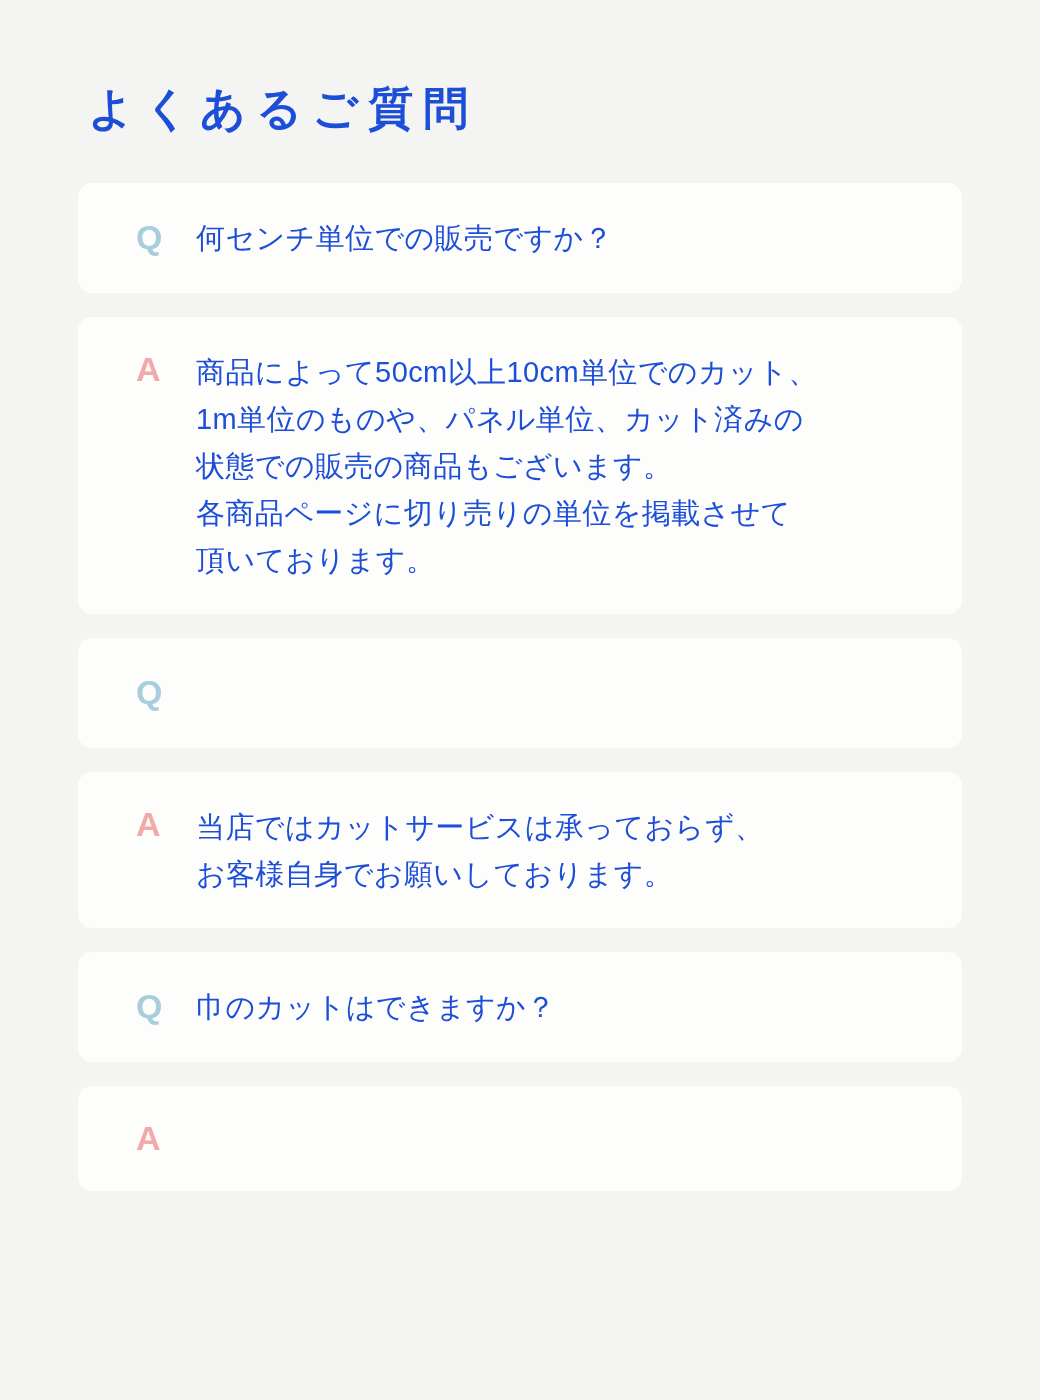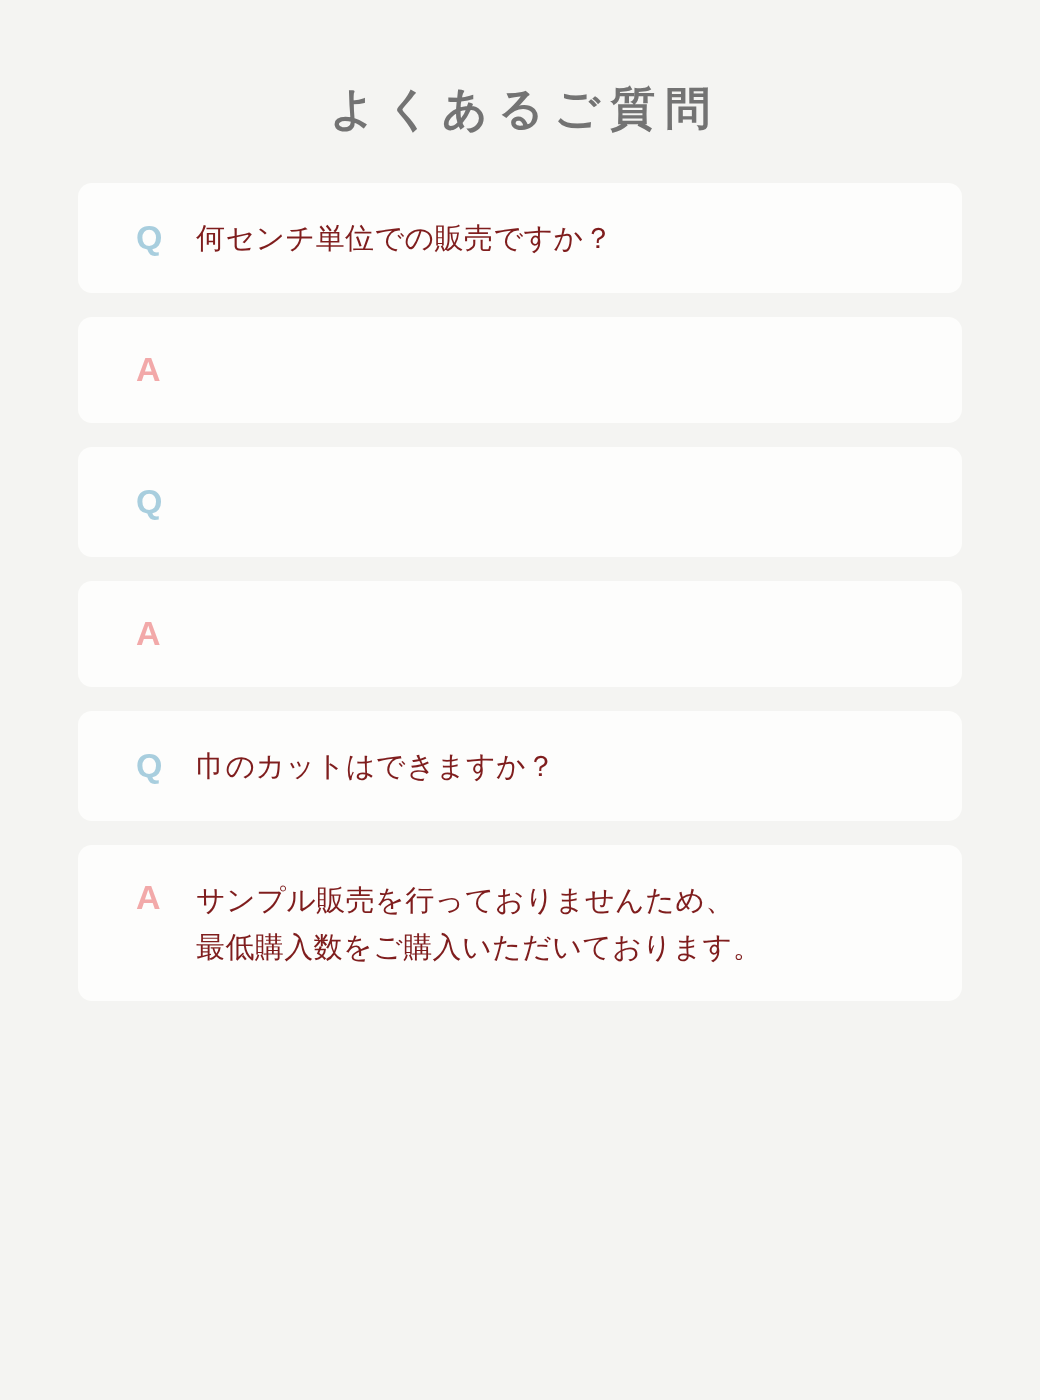"よくあるご質問" .faq-title { color: #737373 -> #1d4ed8; text-align: center -> none }
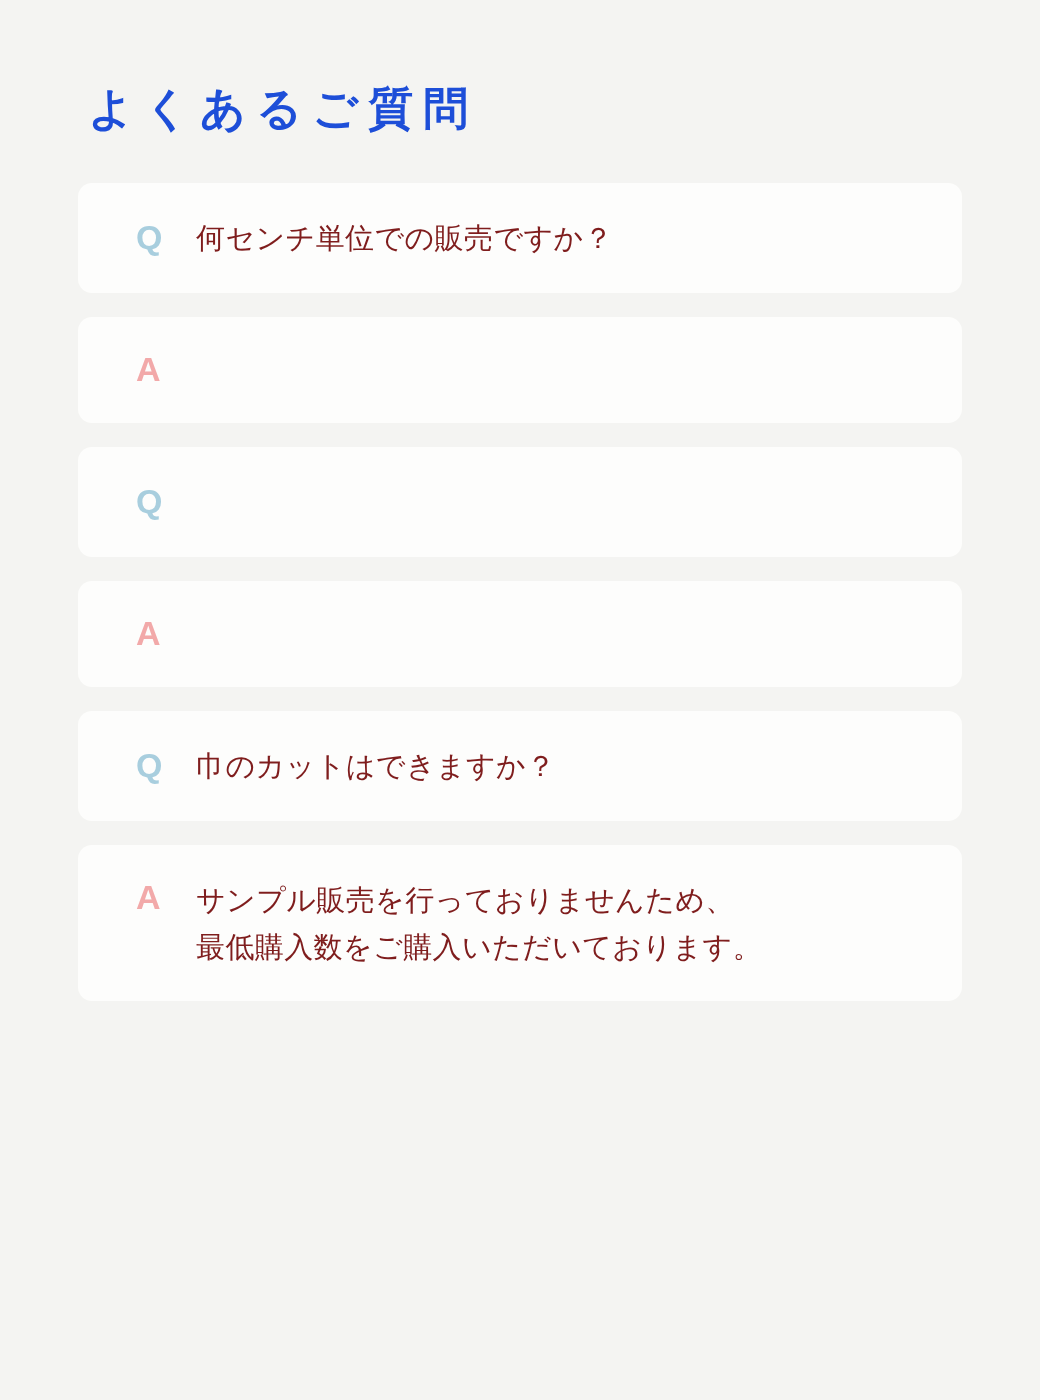"何センチ単位での販売ですか？" .body-text { color: #7f1d1d -> #1d4ed8 }
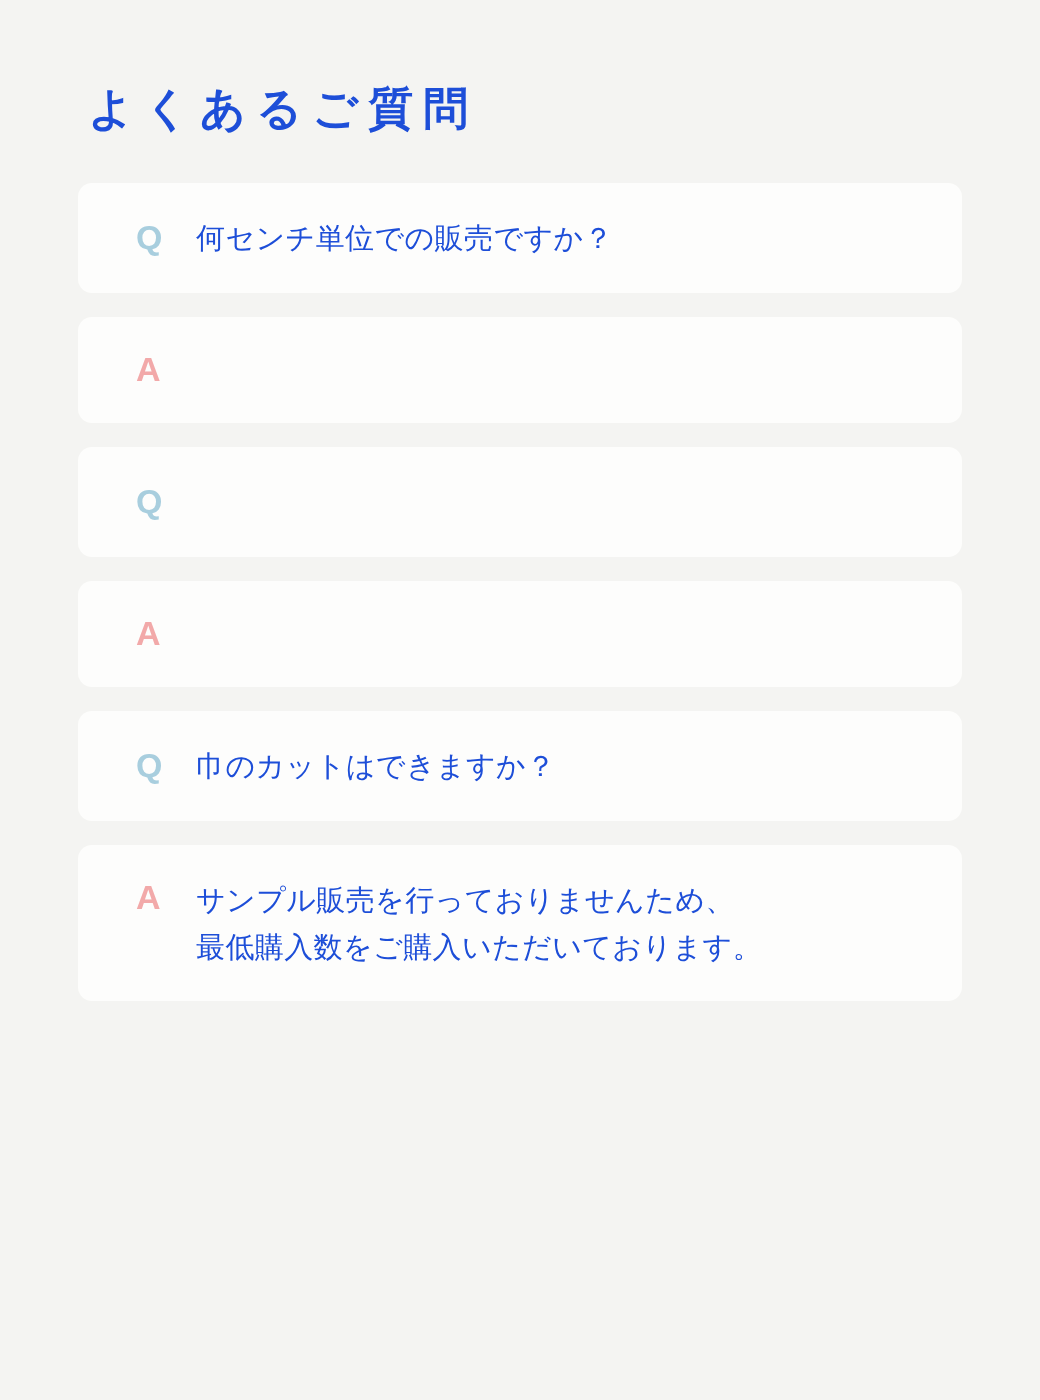"商品によって50cm以上10cm単位でのカット、" div.body-text { html: none -> <div>商品によって50cm以上10cm単位でのカット、 1m単位のものや、パネル単位、カット済みの 状態での販売の商品もございます。 各商品ページに切り売りの単位を掲載させて 頂いております。</div> }
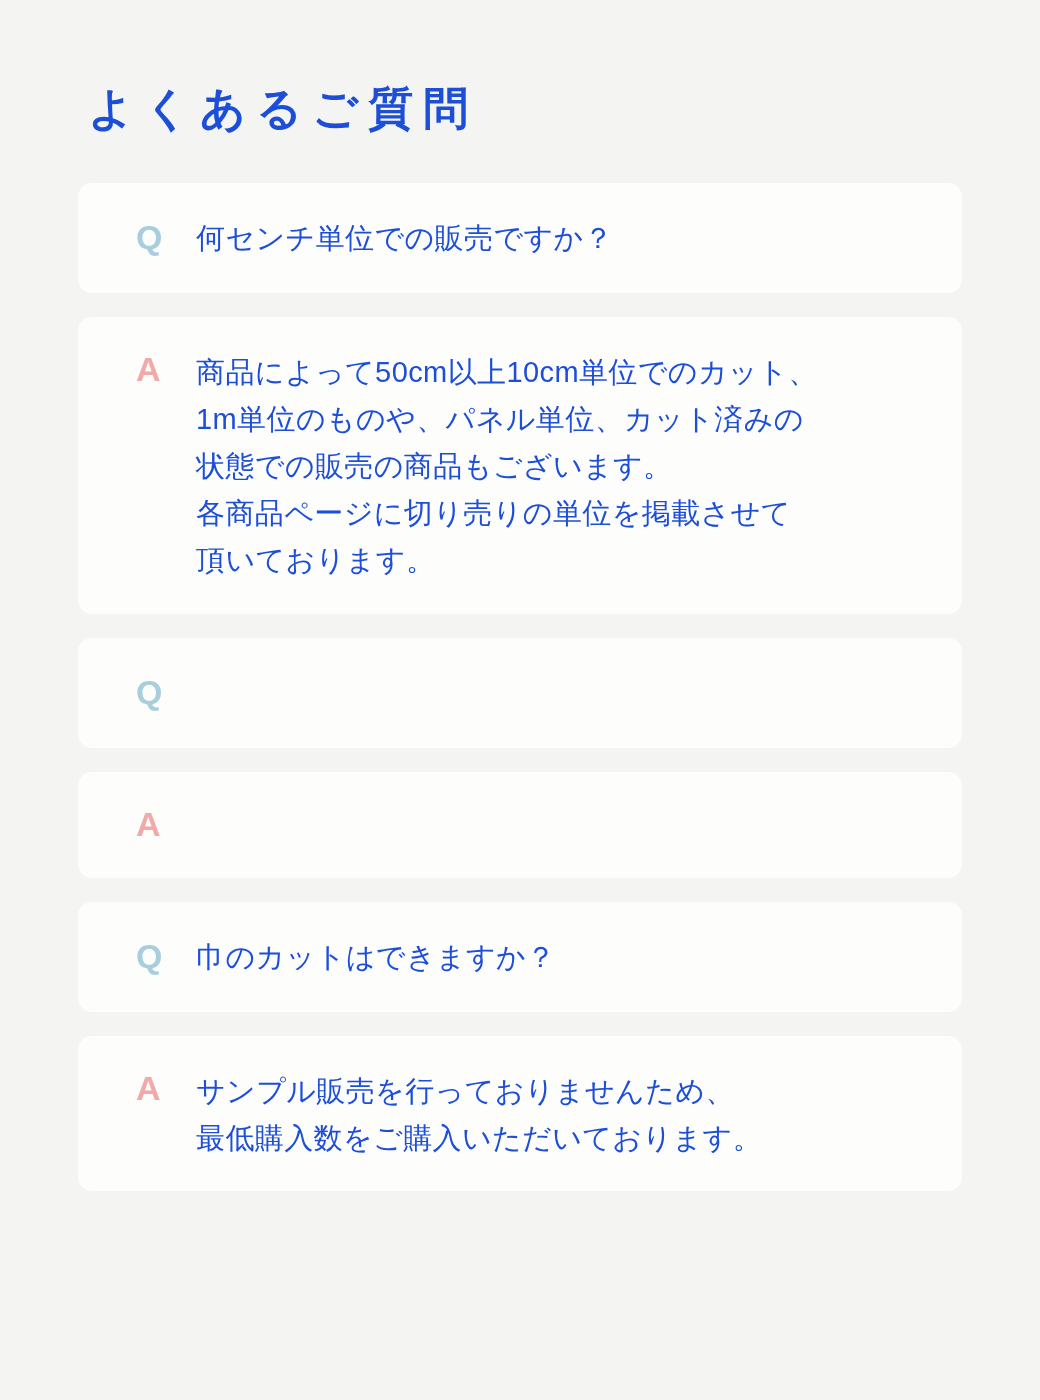"当店ではカットサービスは承っておらず、" div.body-text { html: none -> <div>当店ではカットサービスは承っておらず、 お客様自身でお願いしております。</div> }
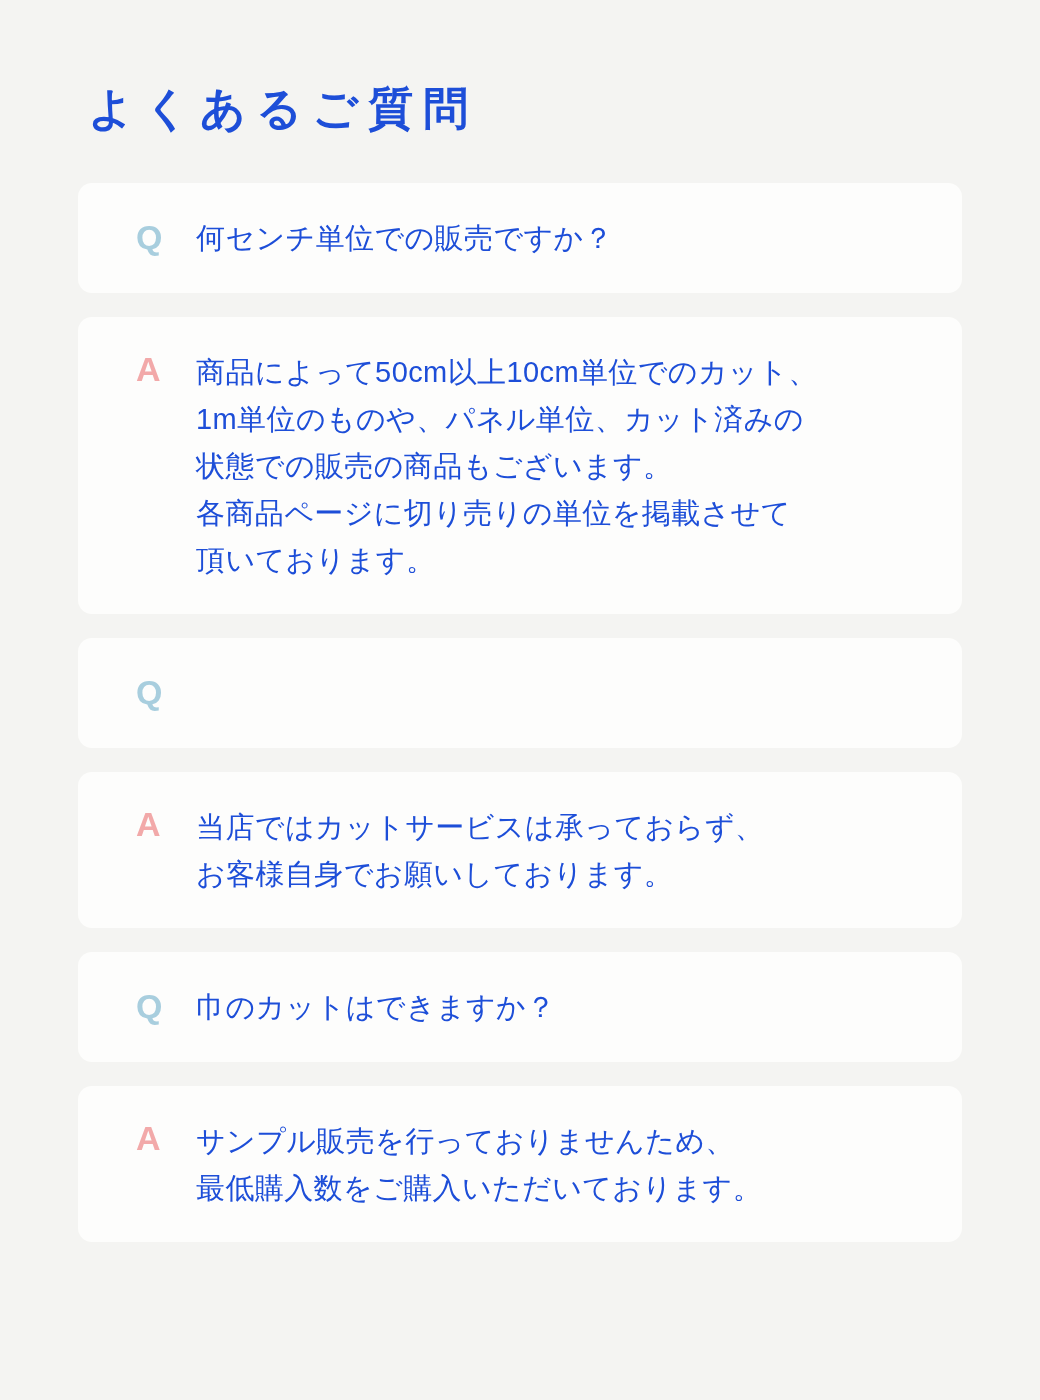"サンプル販売を行っておりませんため、" div.body-text { html: <div>サンプル販売を行っておりませんため、 最低購入数をご購入いただいております。</div> -> none }
